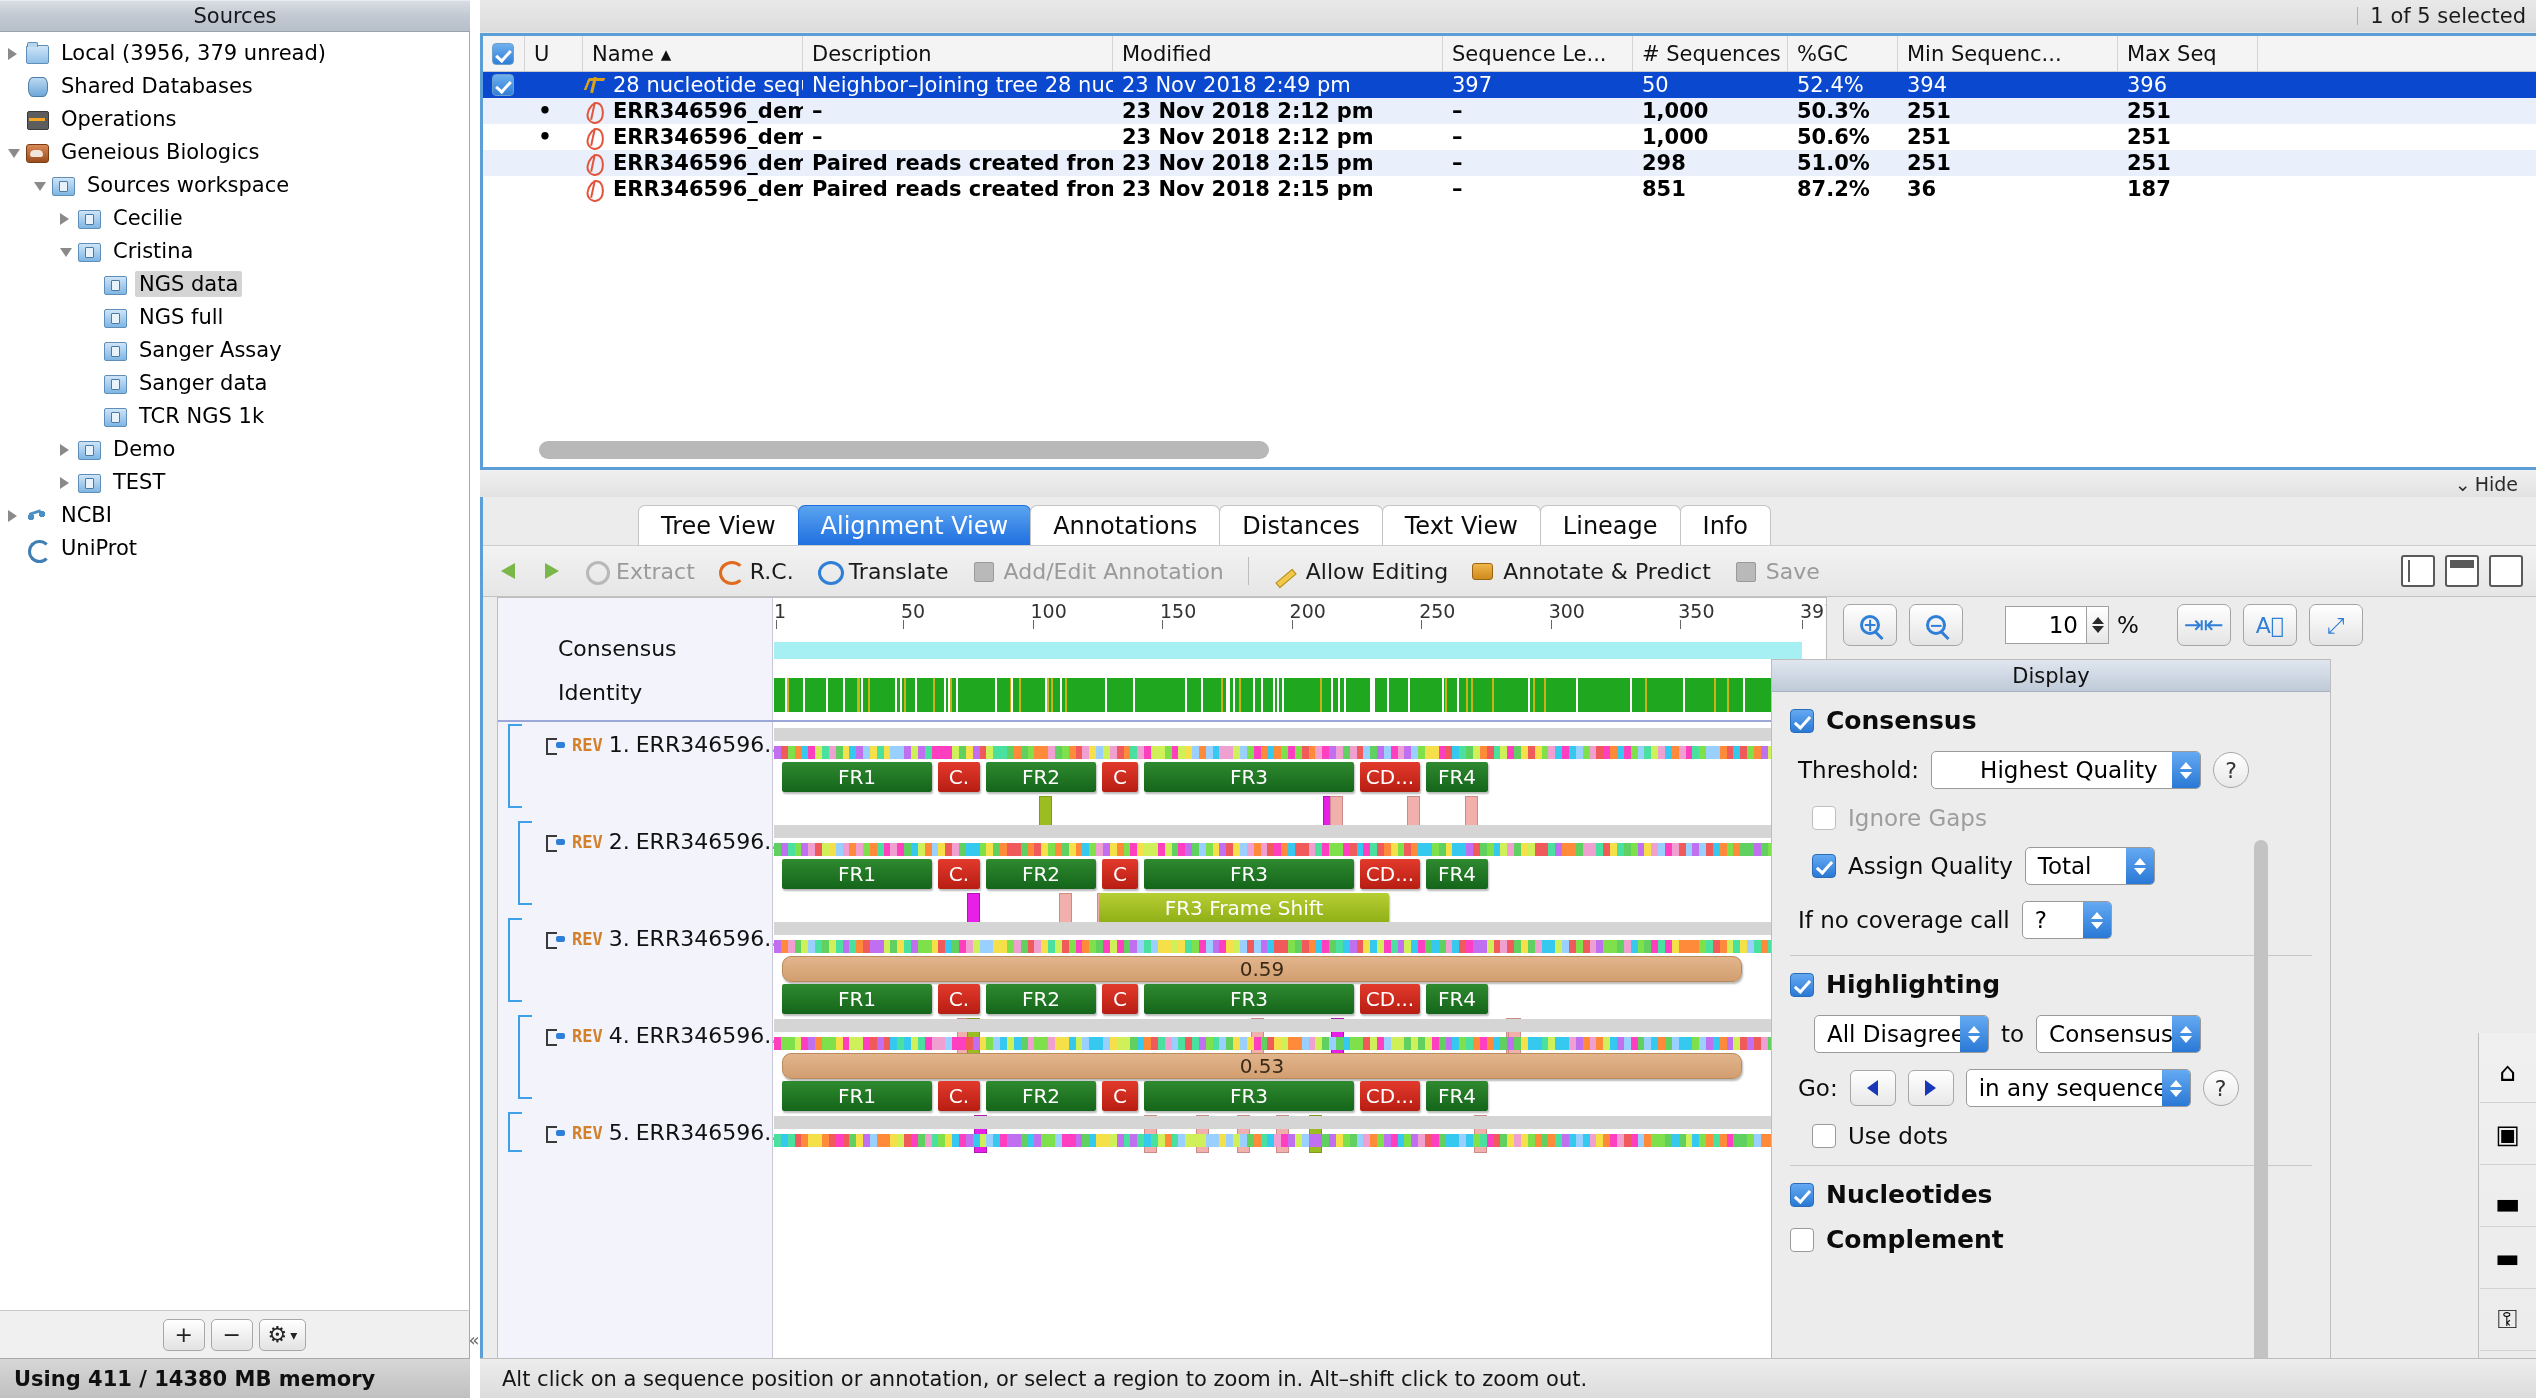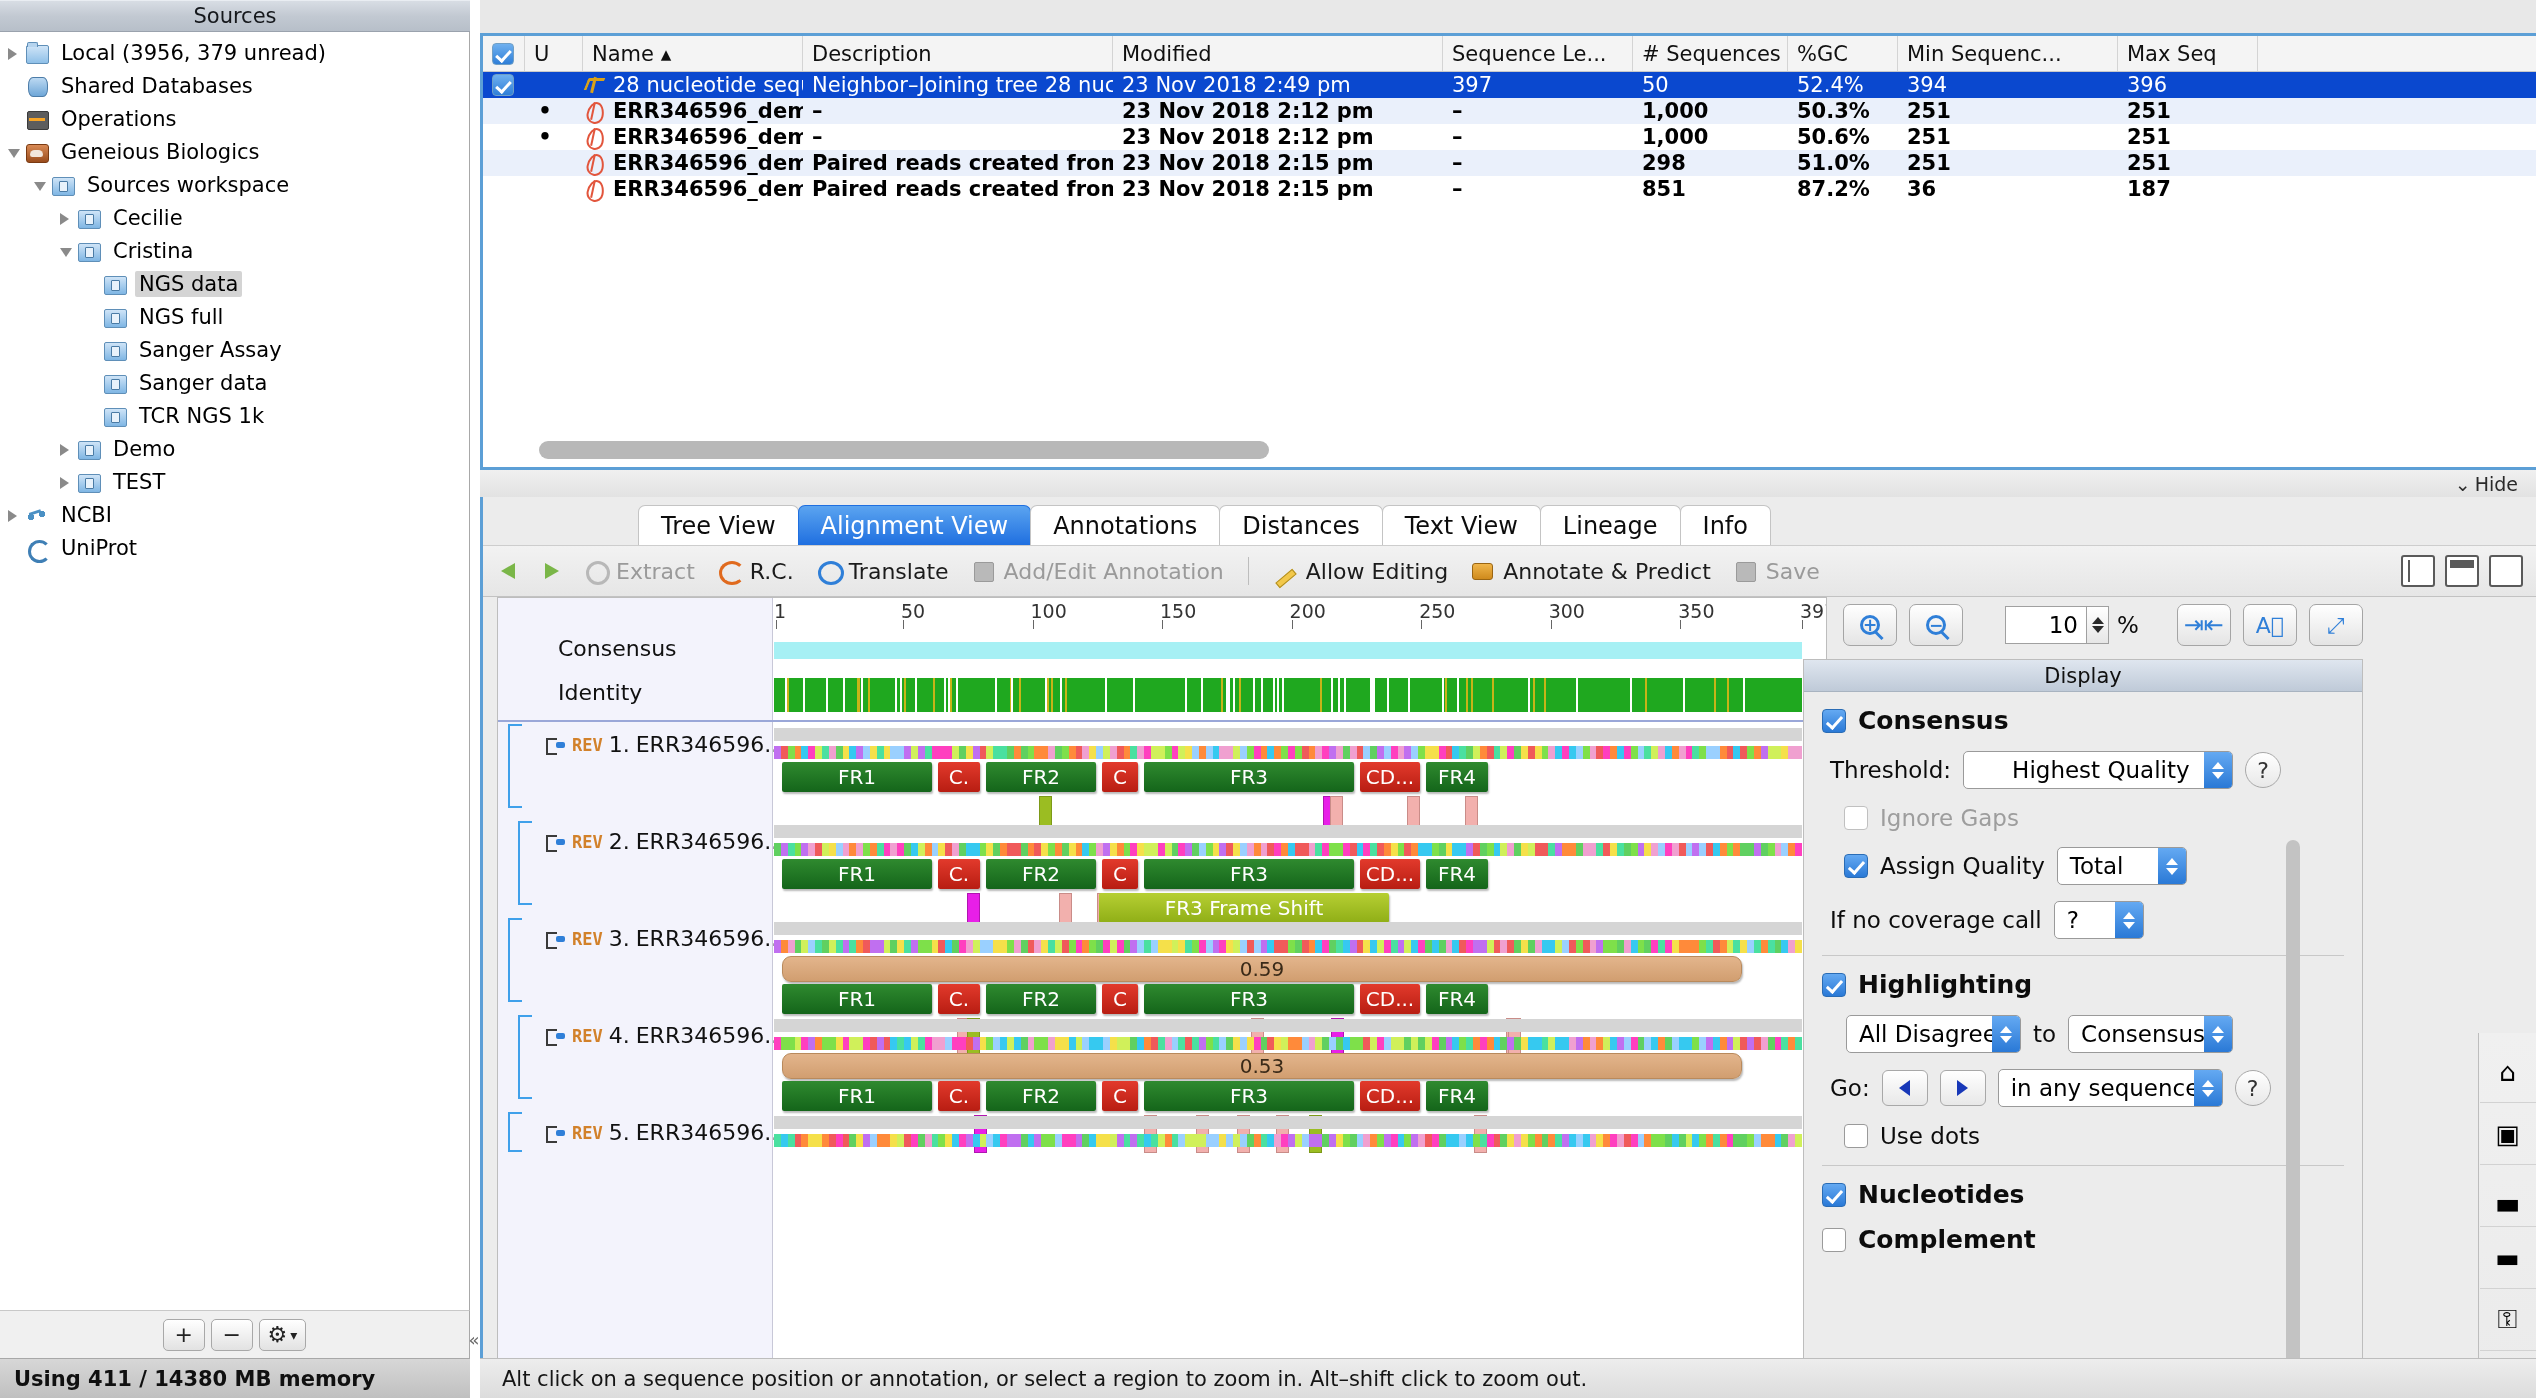"1 of 5 selected" div.dt-topbar { html: none -> <div> <span></span> <span>1 of 5 selected</span> </div> }
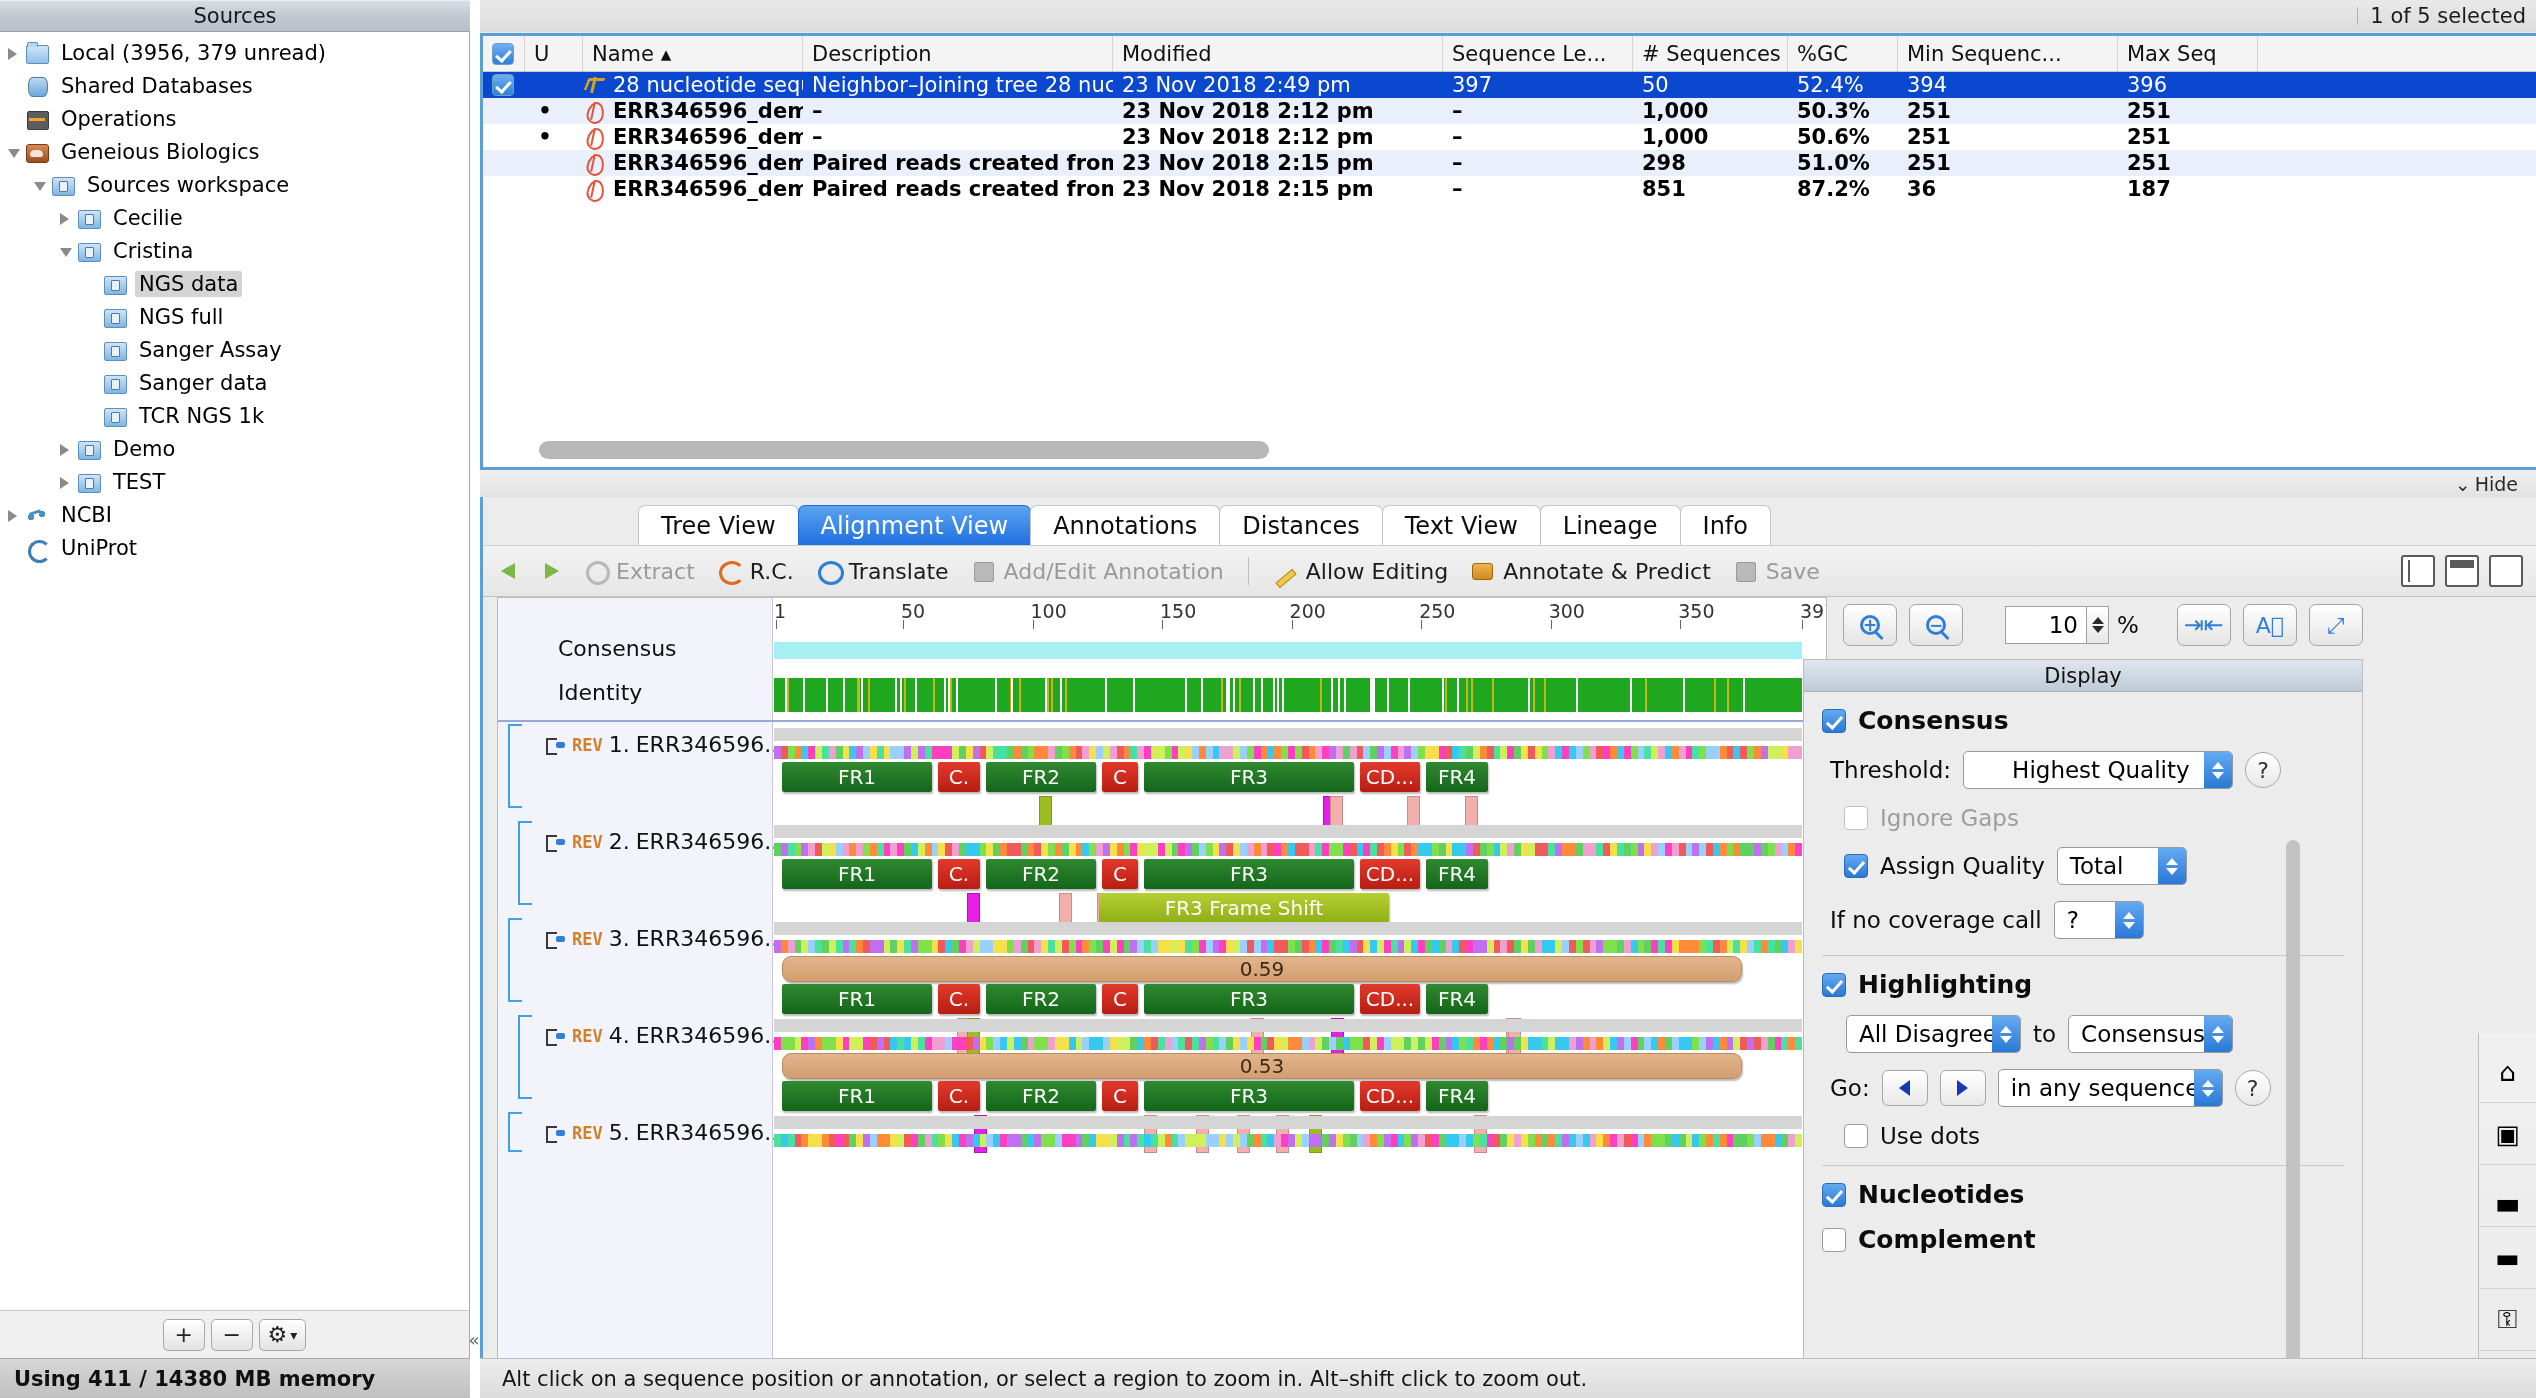"Display" .disp-panel { left: 1320px -> 1288px }
